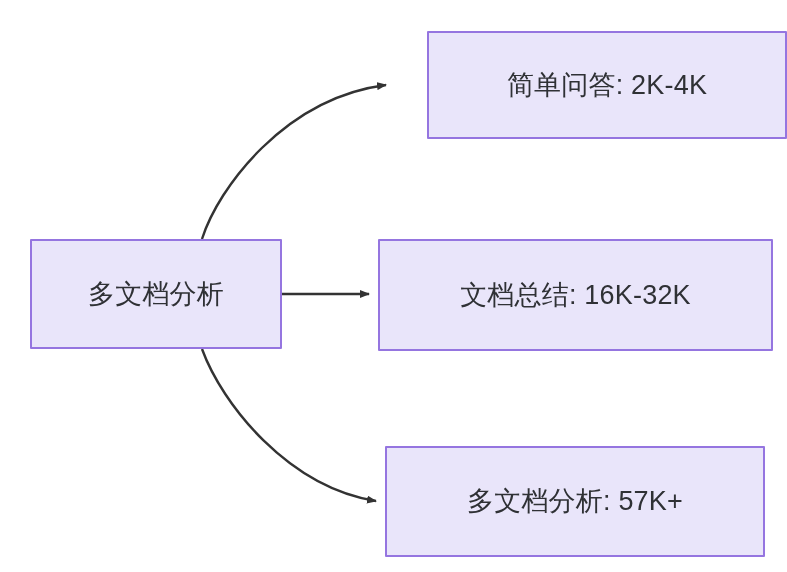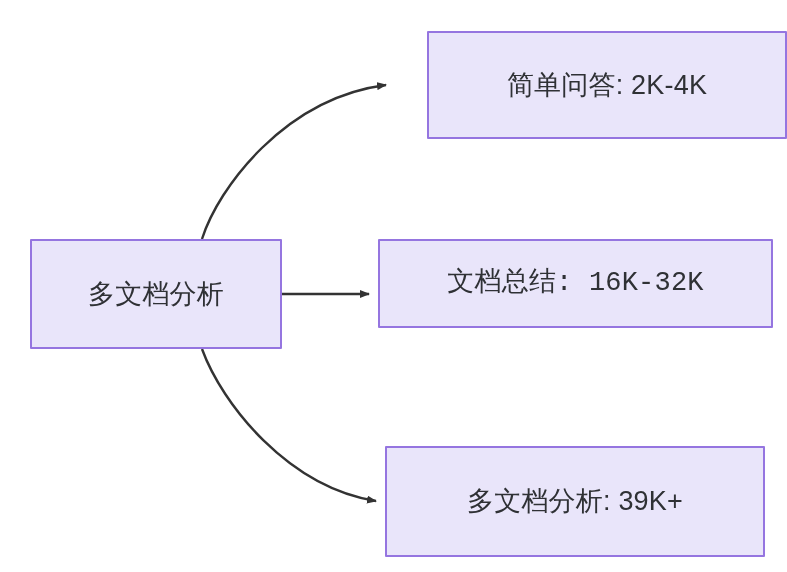"文档总结: 16K-32K" #node-target-1 { font-family: Liberation Mono, monospace -> none; height: 89px -> 112px }
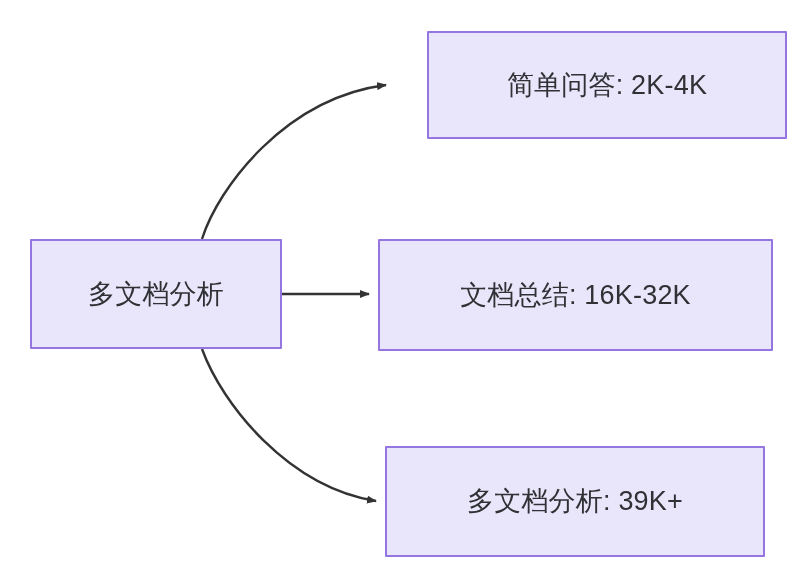"多文档分析: 39K+" span.node-label { text: 39K+ -> 57K+ }
